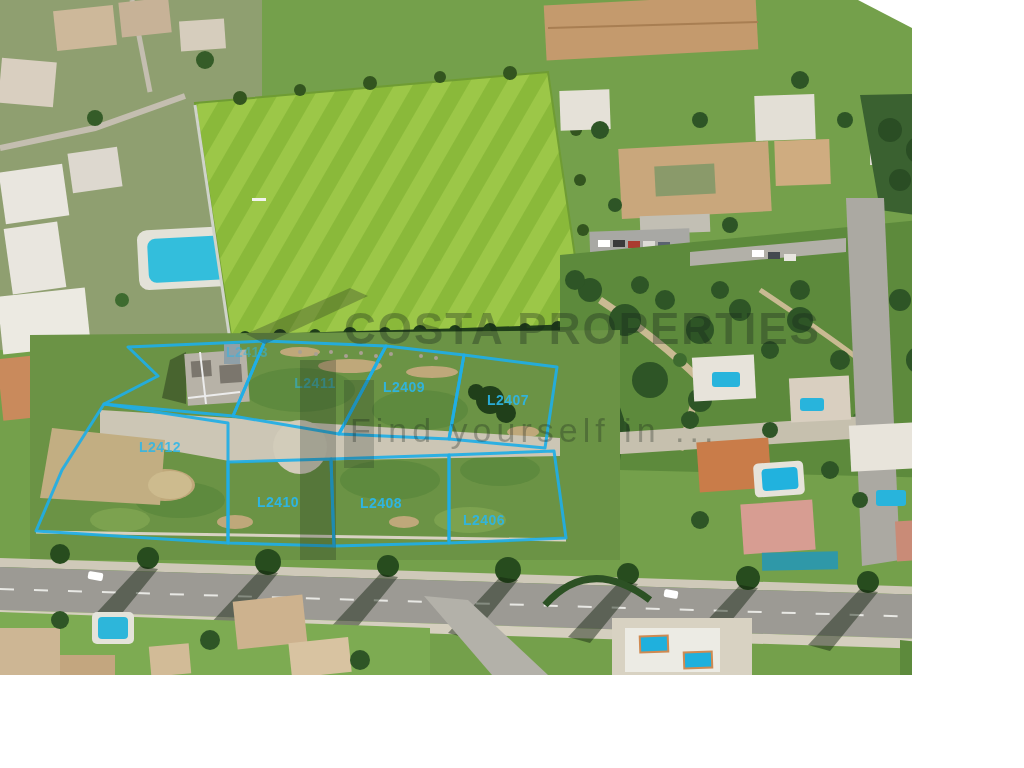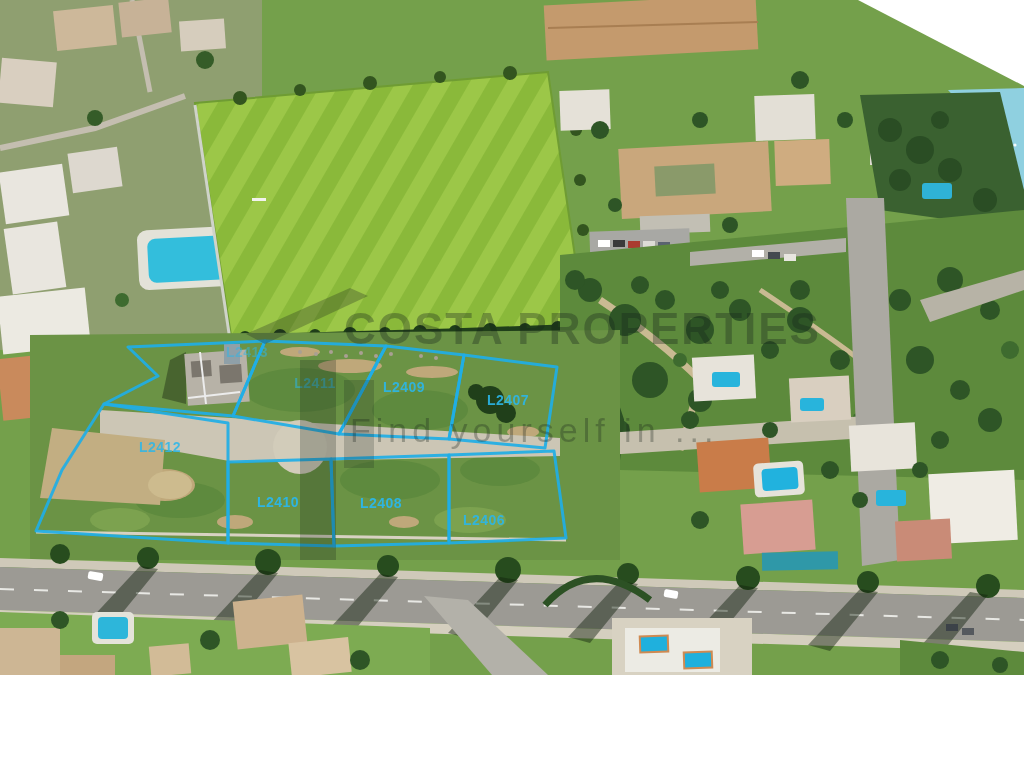"L2413" .stage { width: 1024px -> 912px }
